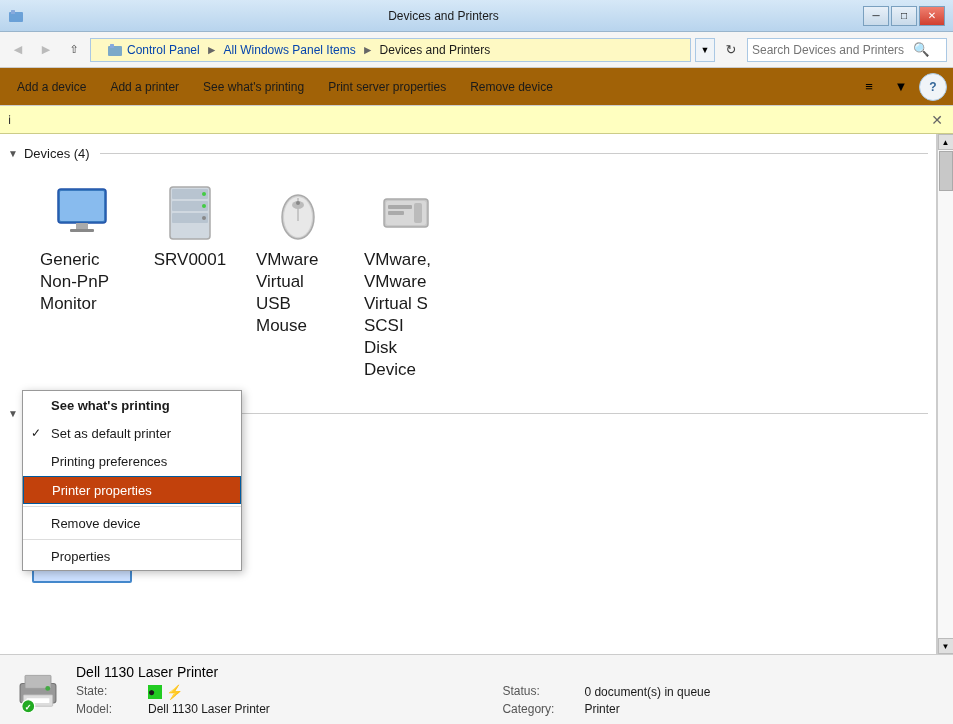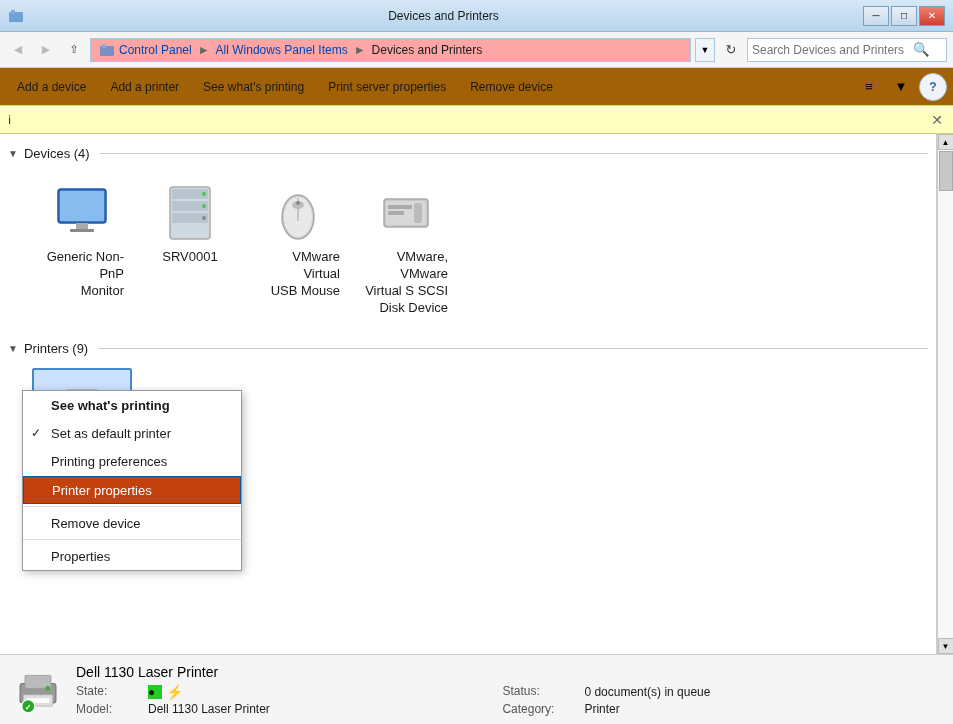"Control Panel" .breadcrumb { background: #fca5a5 -> #fef9c3; padding: 0 8px -> 0 16px }
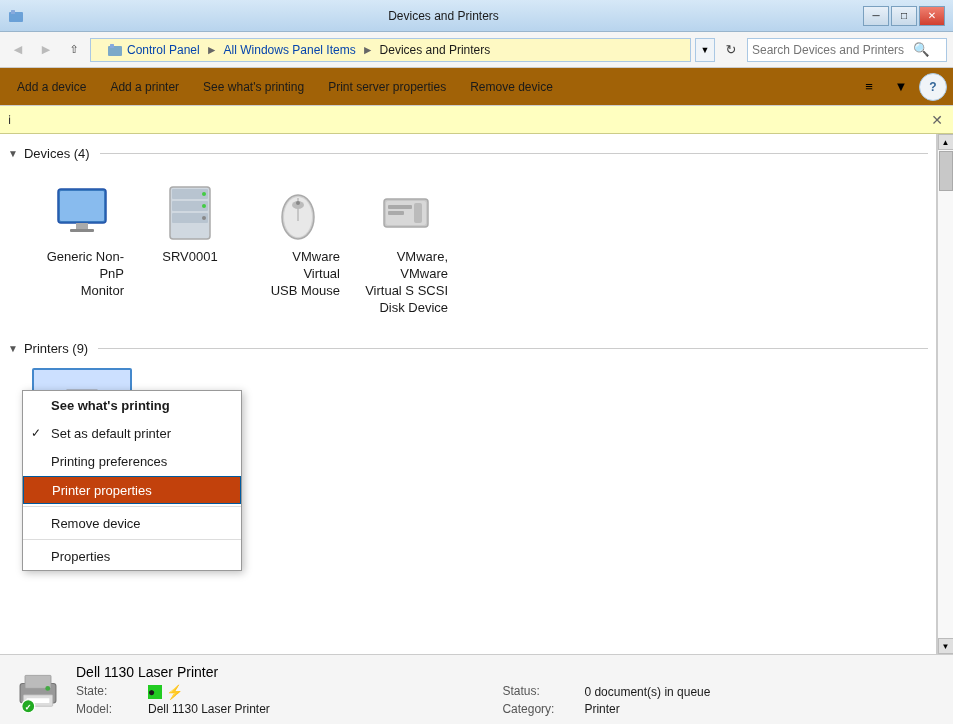"Generic Non-PnP" .device-label { font-size: 13px -> 17px; text-align: right -> left }
